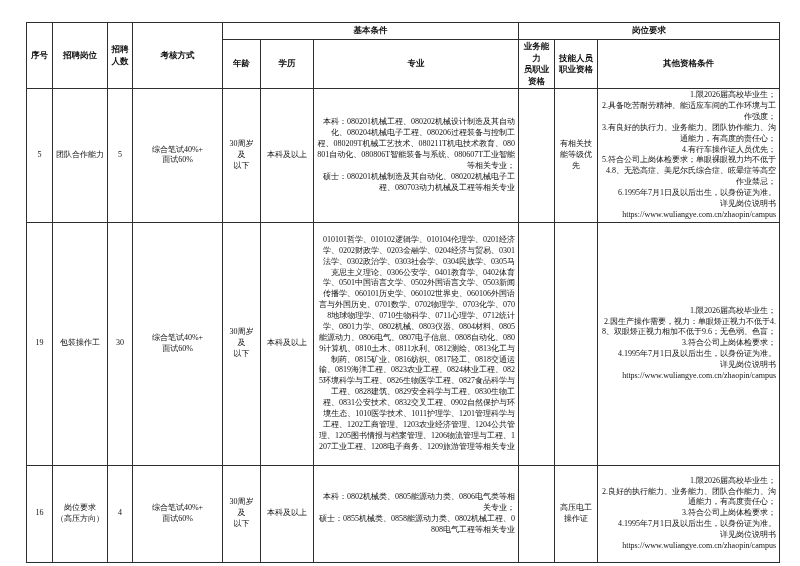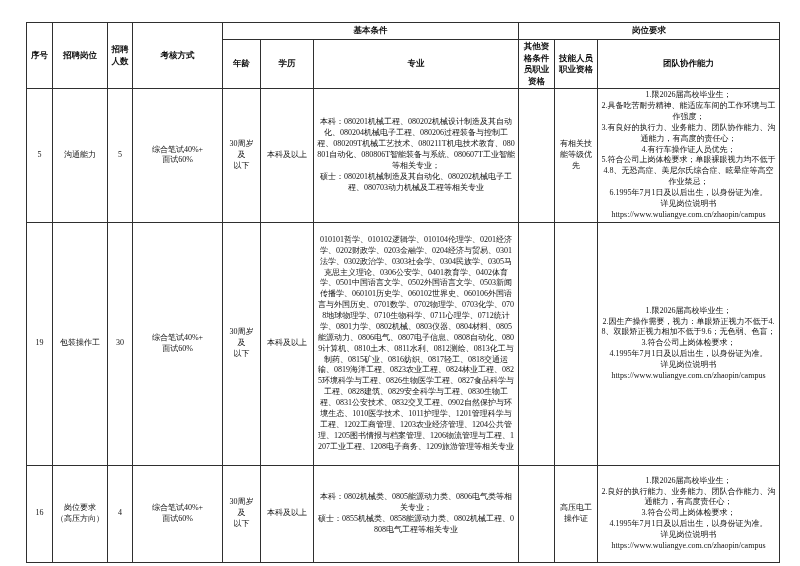"其他资格条件" th { text: 其他资格条件 -> 业务能力 }
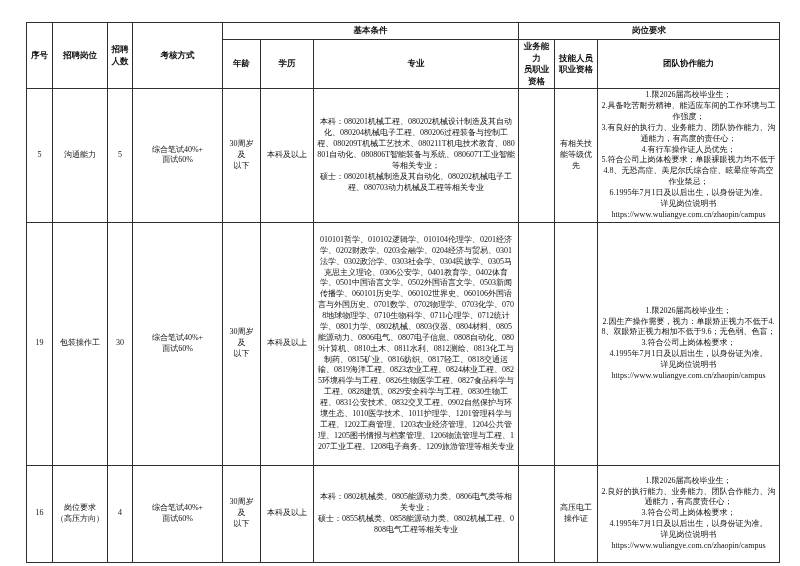"团队协作能力" th { text: 团队协作能力 -> 其他资格条件 }
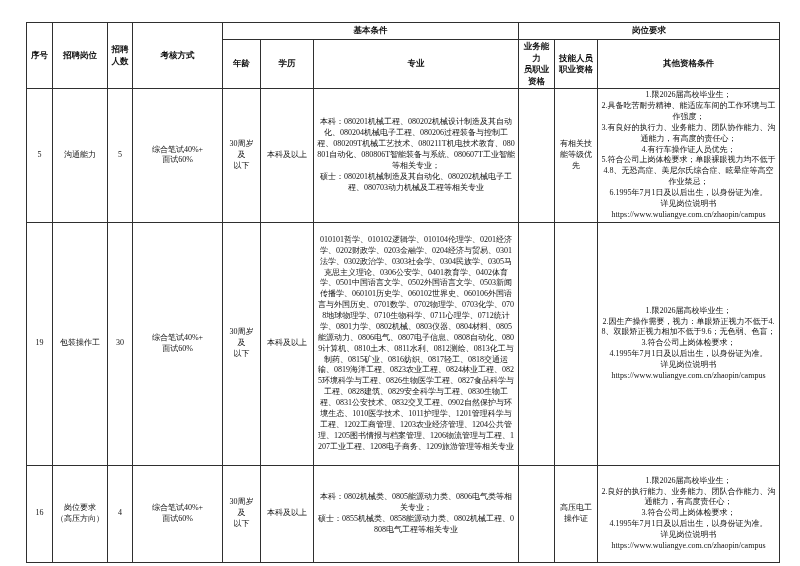"1.限2026届高校毕业生；" table.recruit td.cell-left { text-align: center -> right }
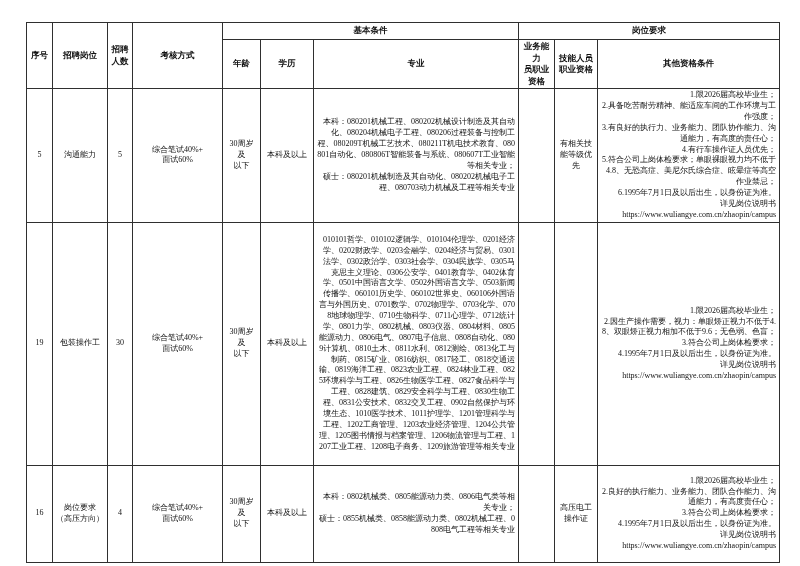"沟通能力" td { text: 沟通 -> 团队合作 }
